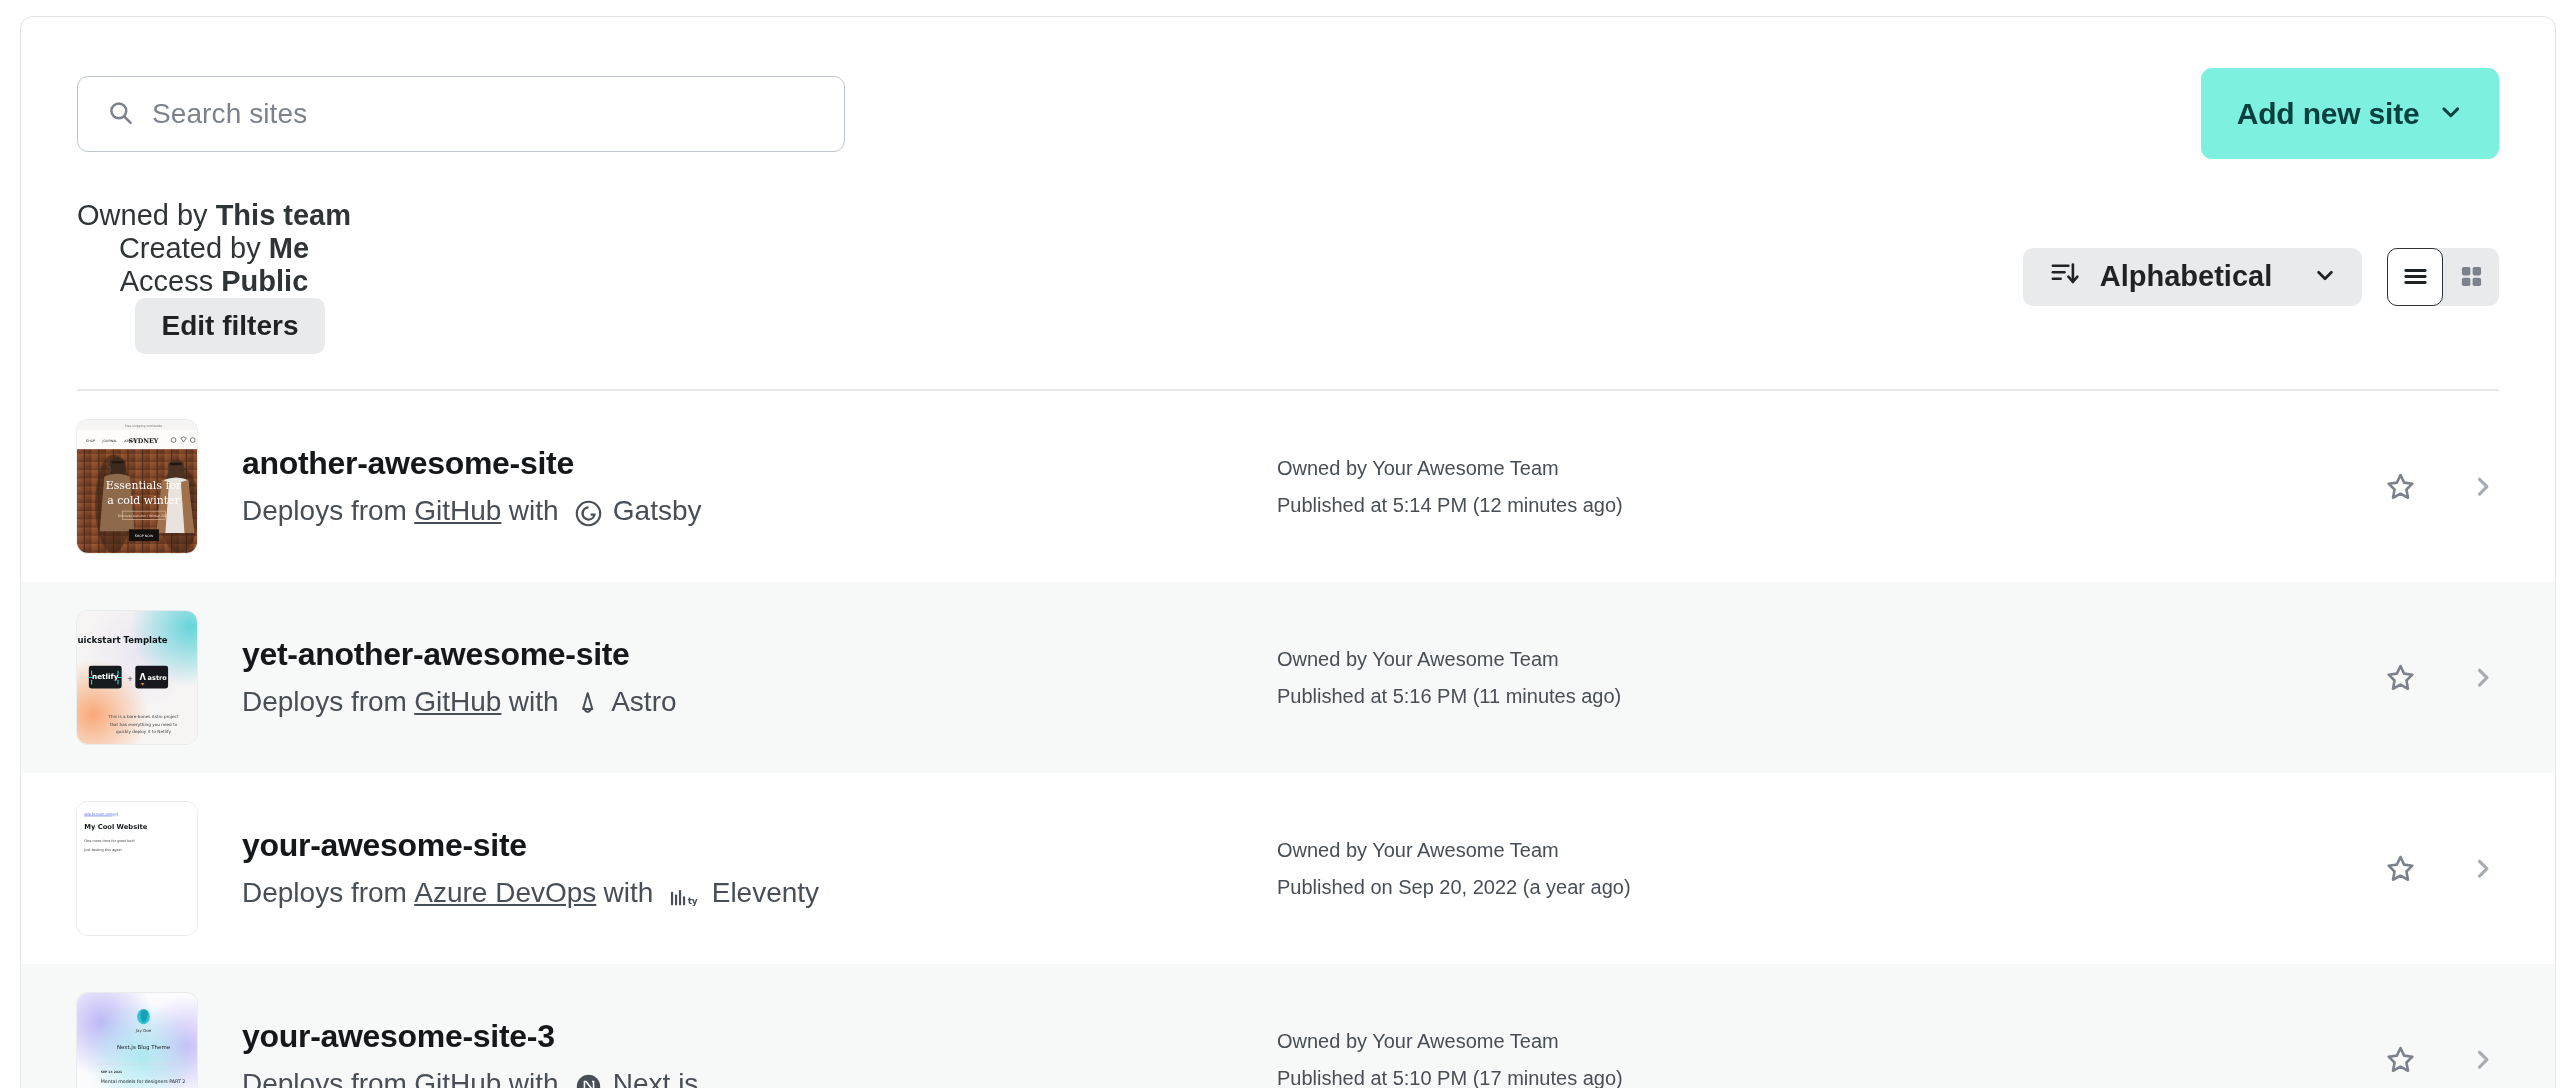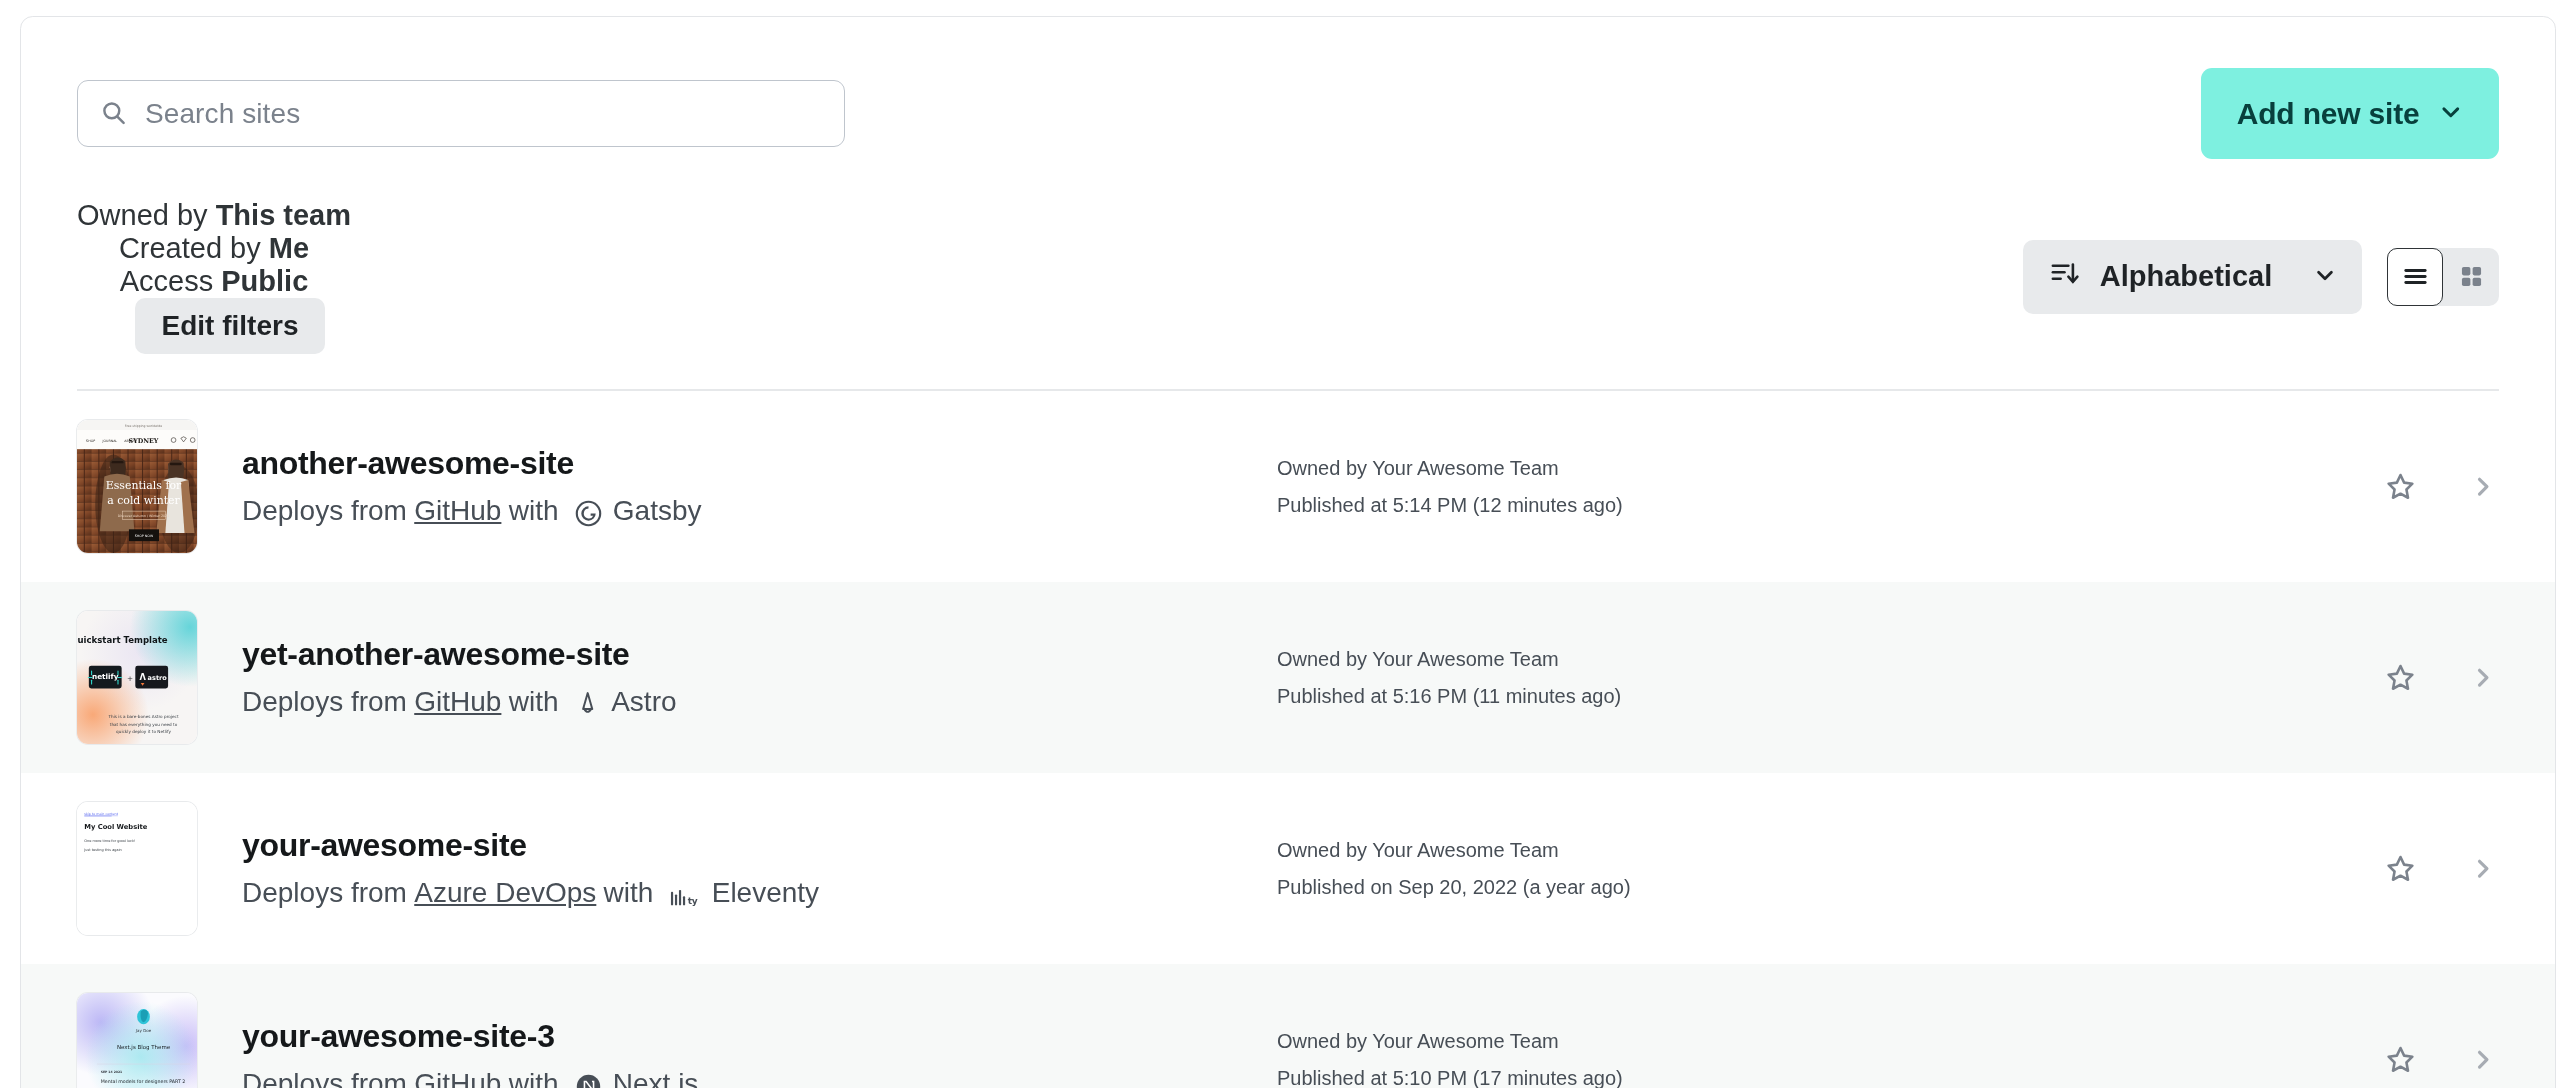"Search sites" .search-box { height: 67px -> 76px; padding: 0 22px -> 0 29px }
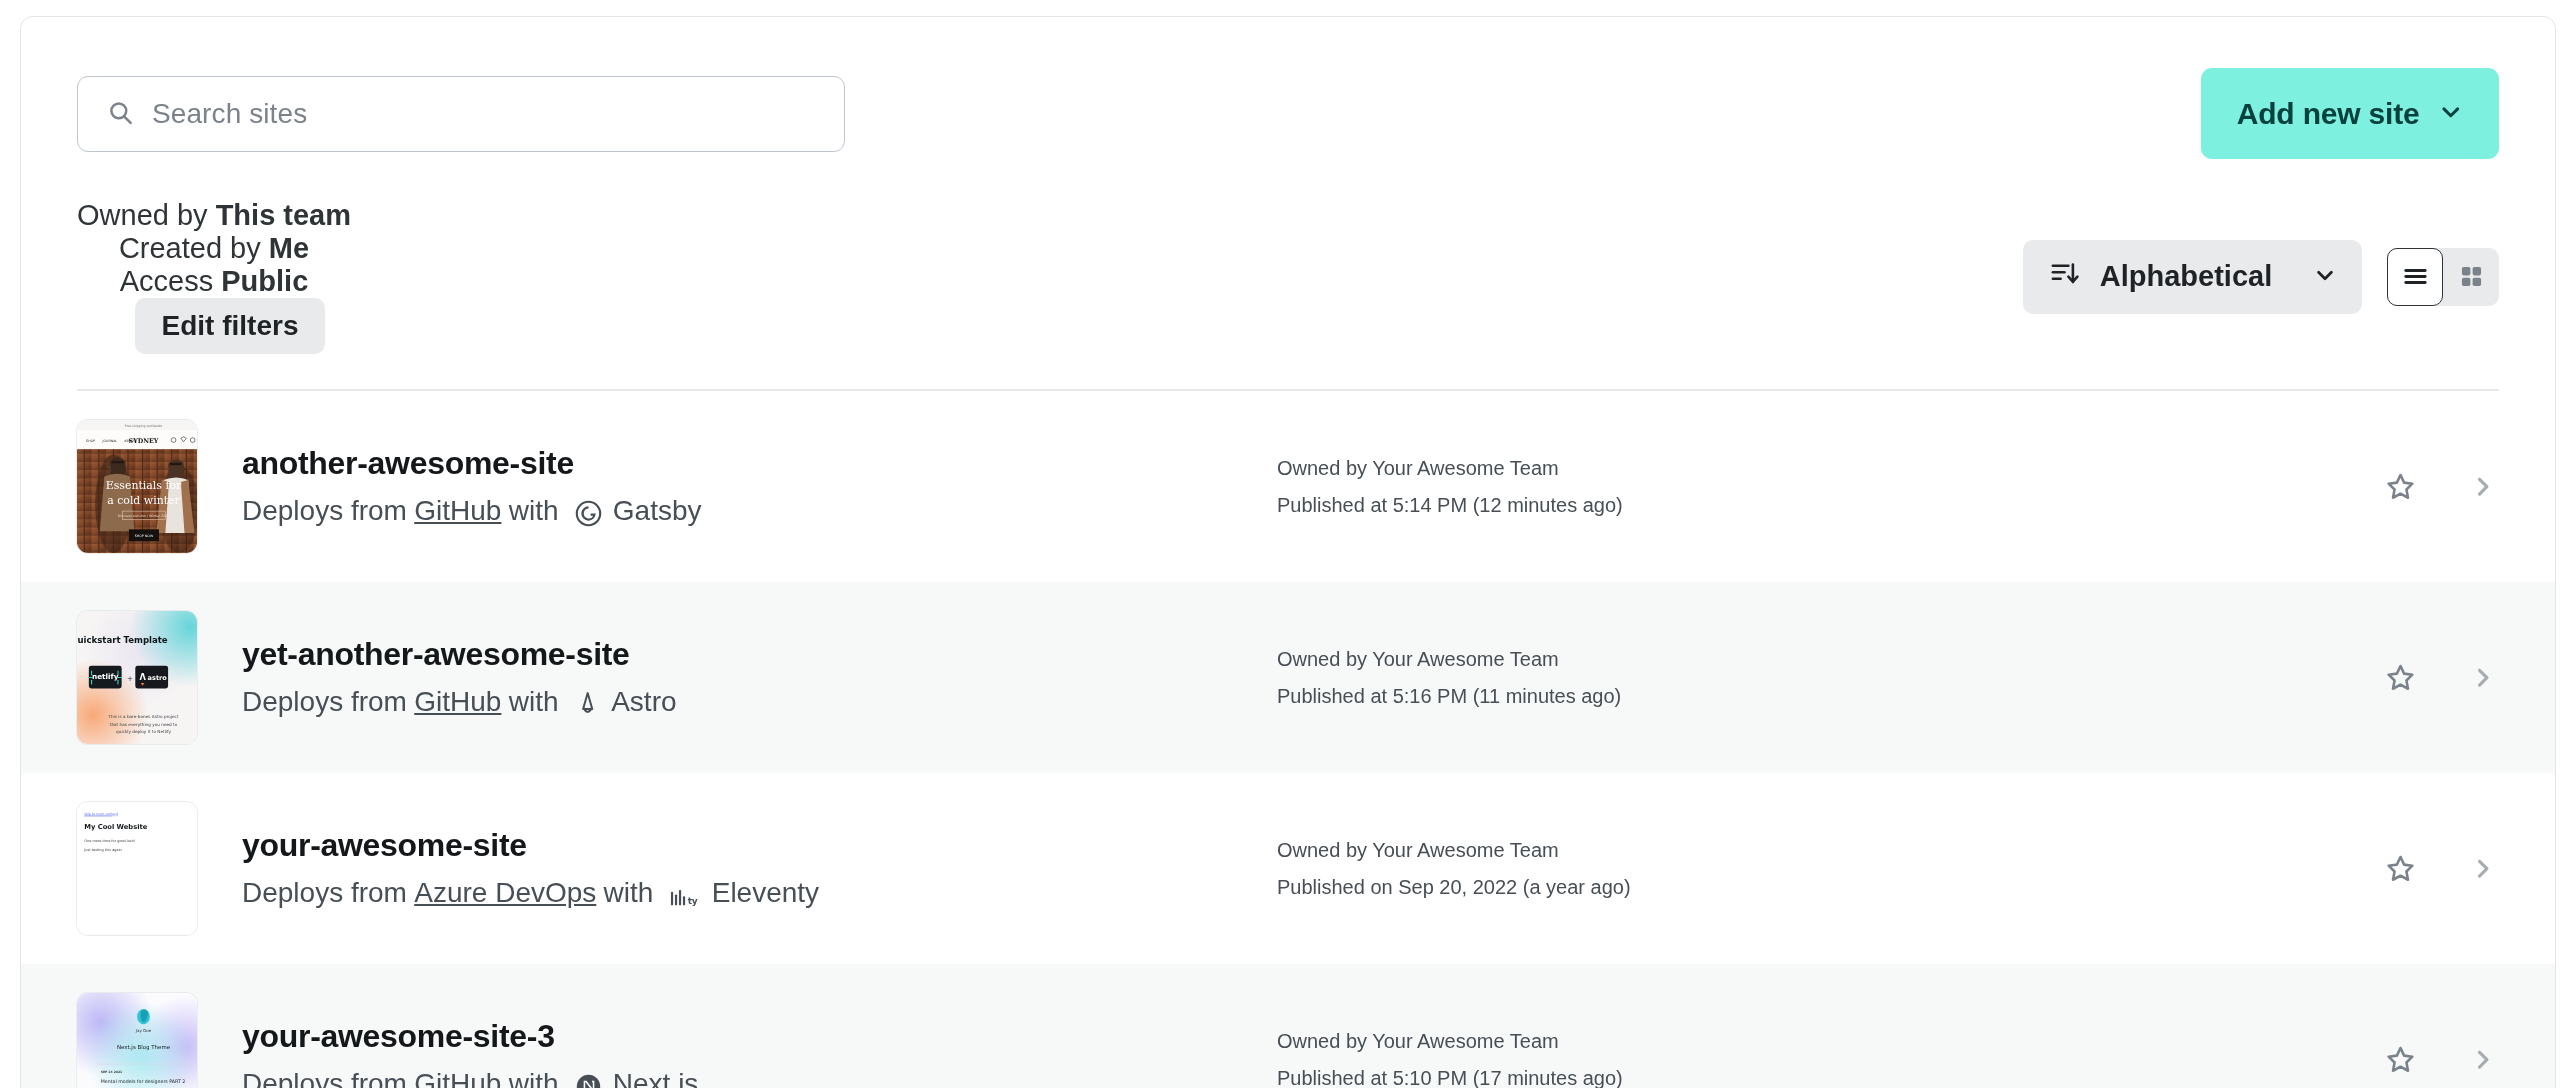"Alphabetical" .sort-btn { height: 74px -> 58px }
